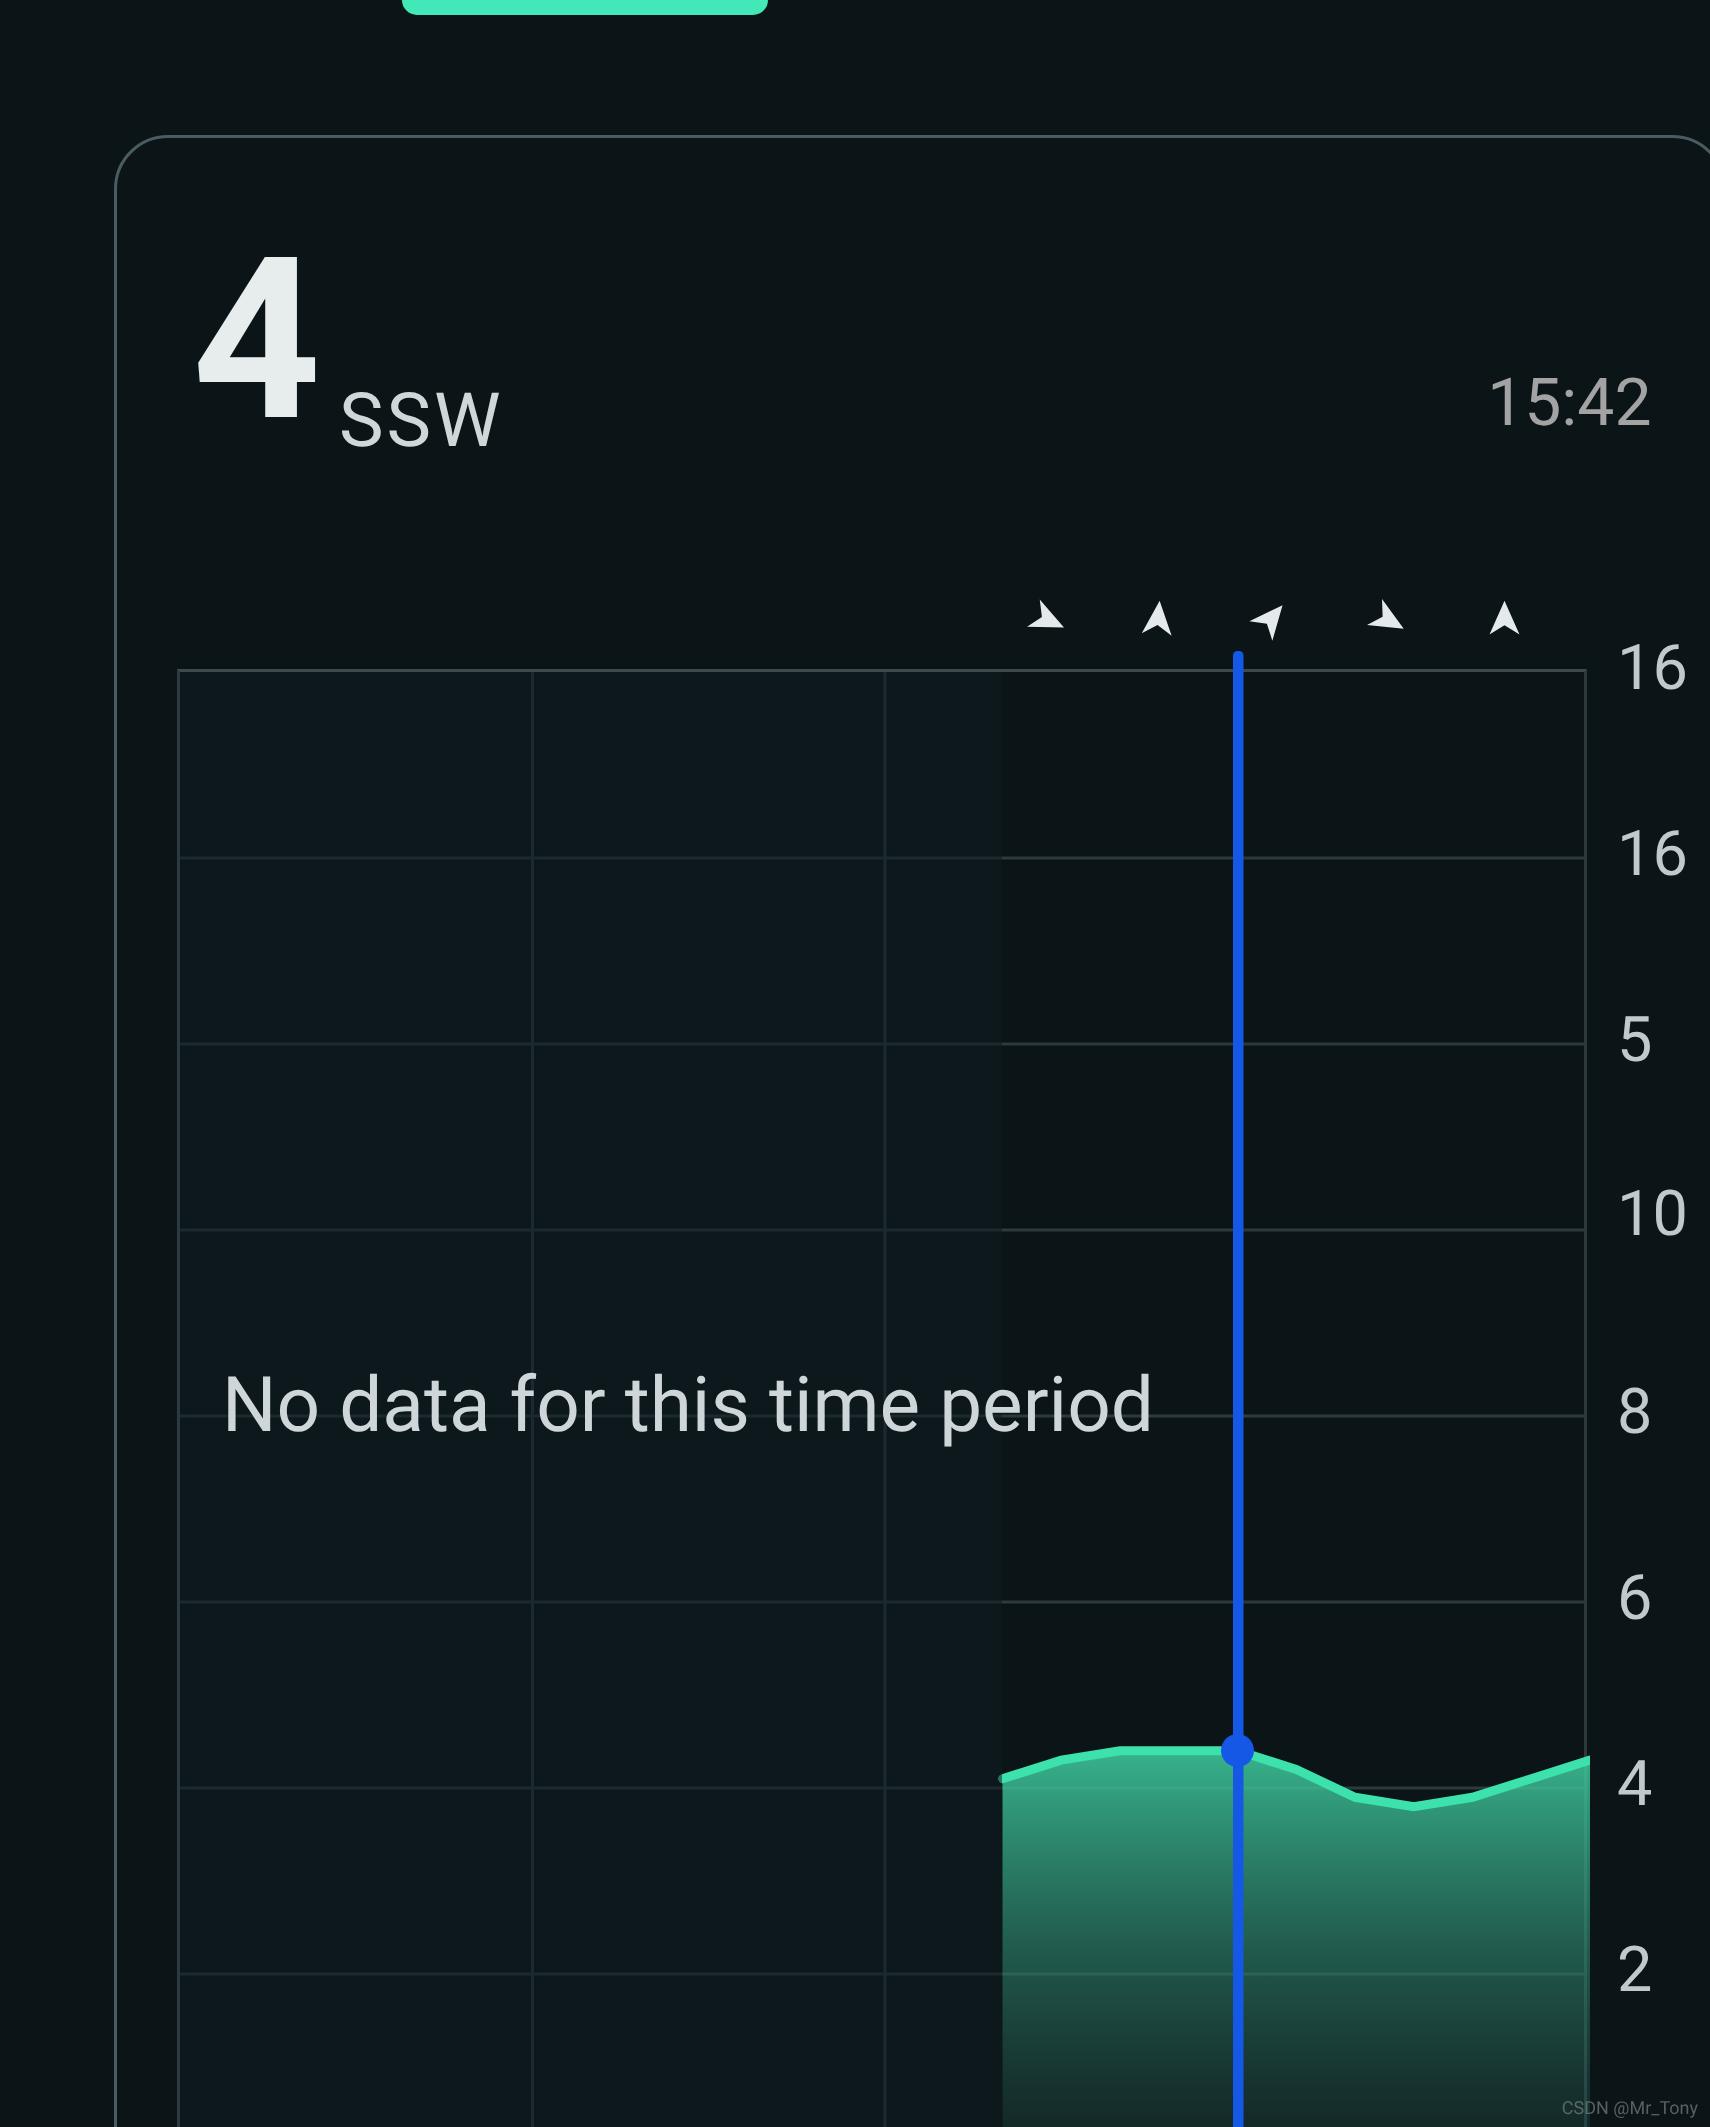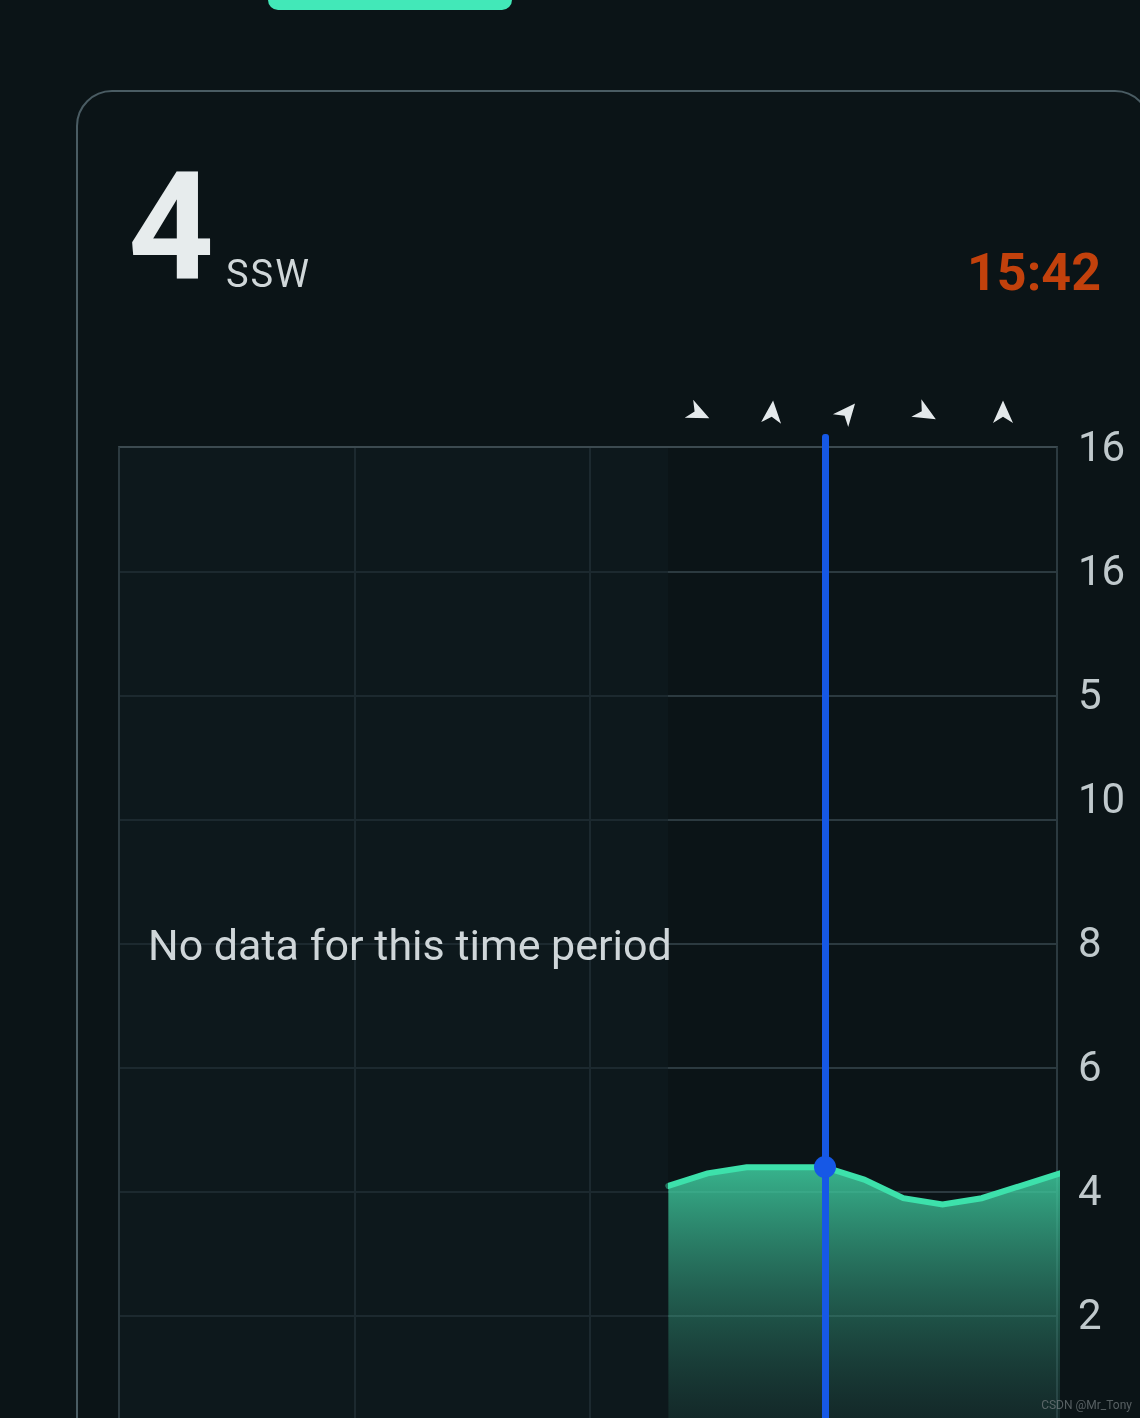"SSW" .big-dir { font-size: 38px -> 50px }
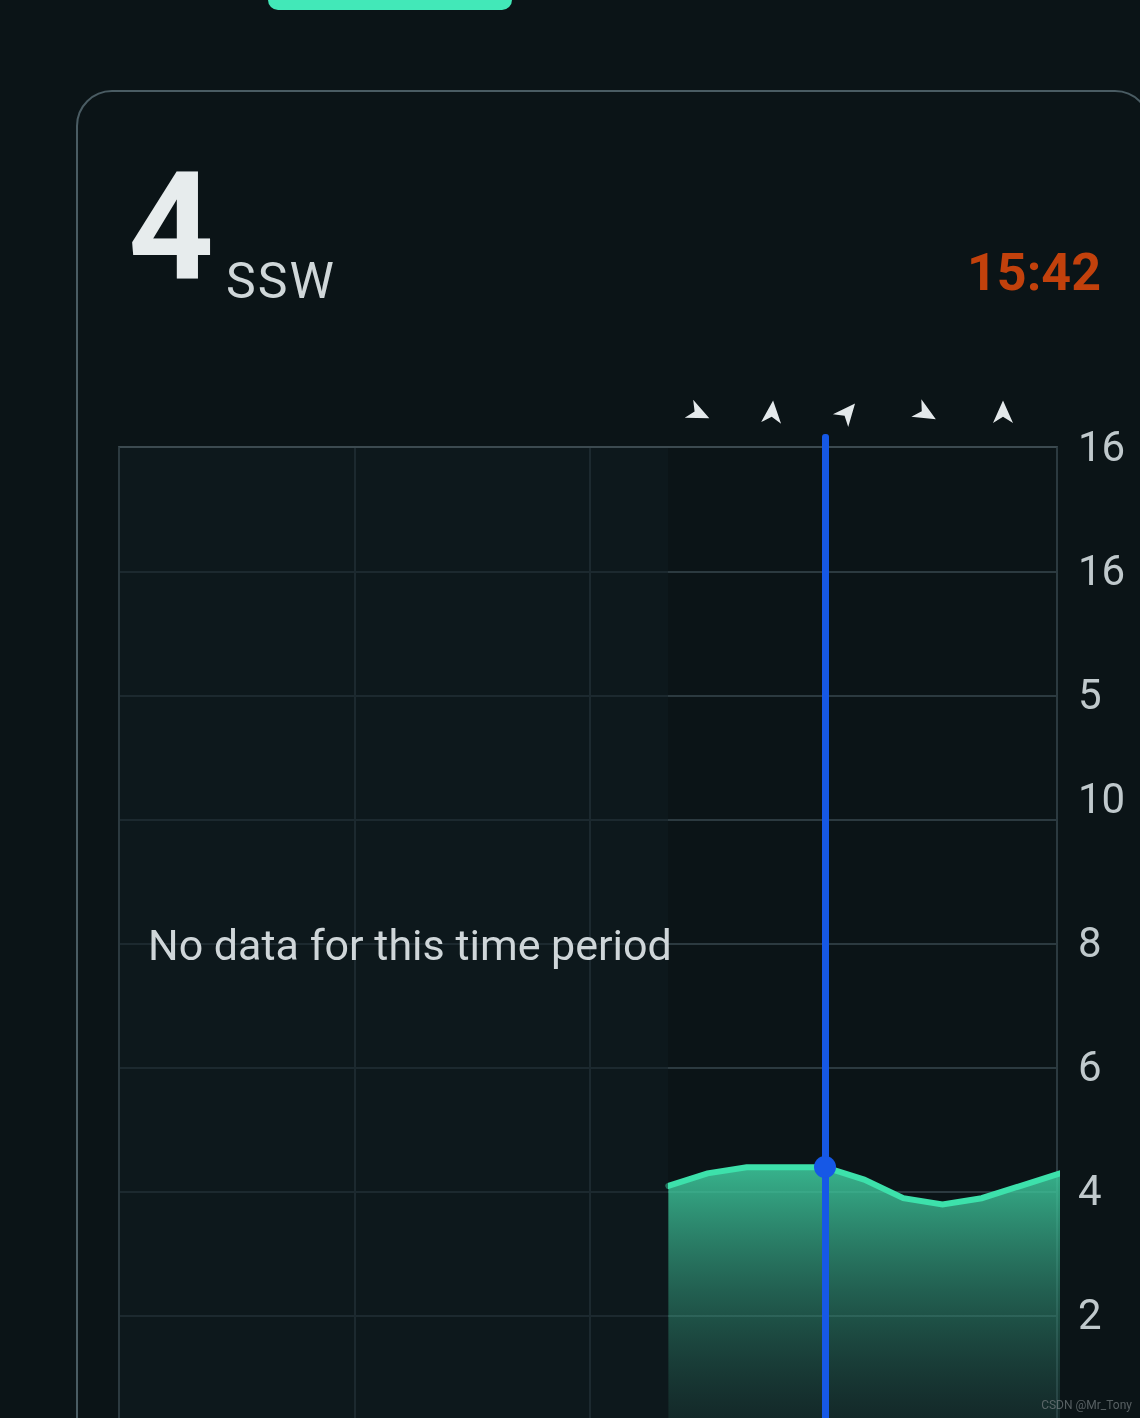"15:42" .time-label { color: #c2410c -> #a3a3a3; font-size: 52px -> 44px; font-weight: 700 -> 400 }
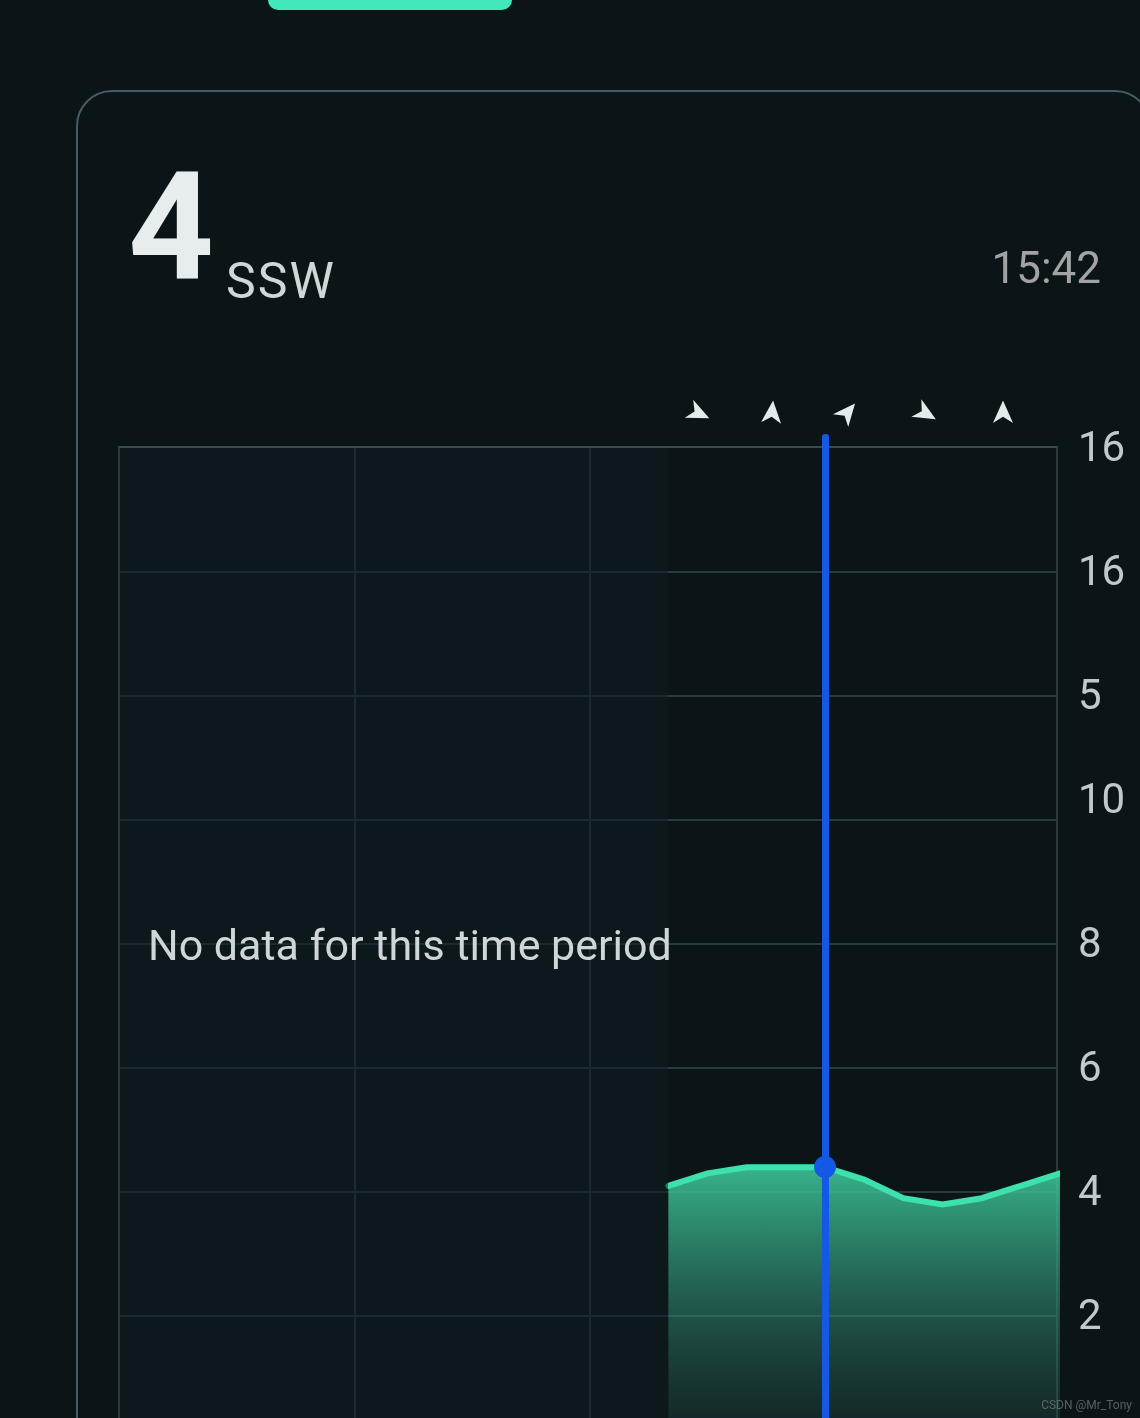"10" span { top: 352px -> 364px }
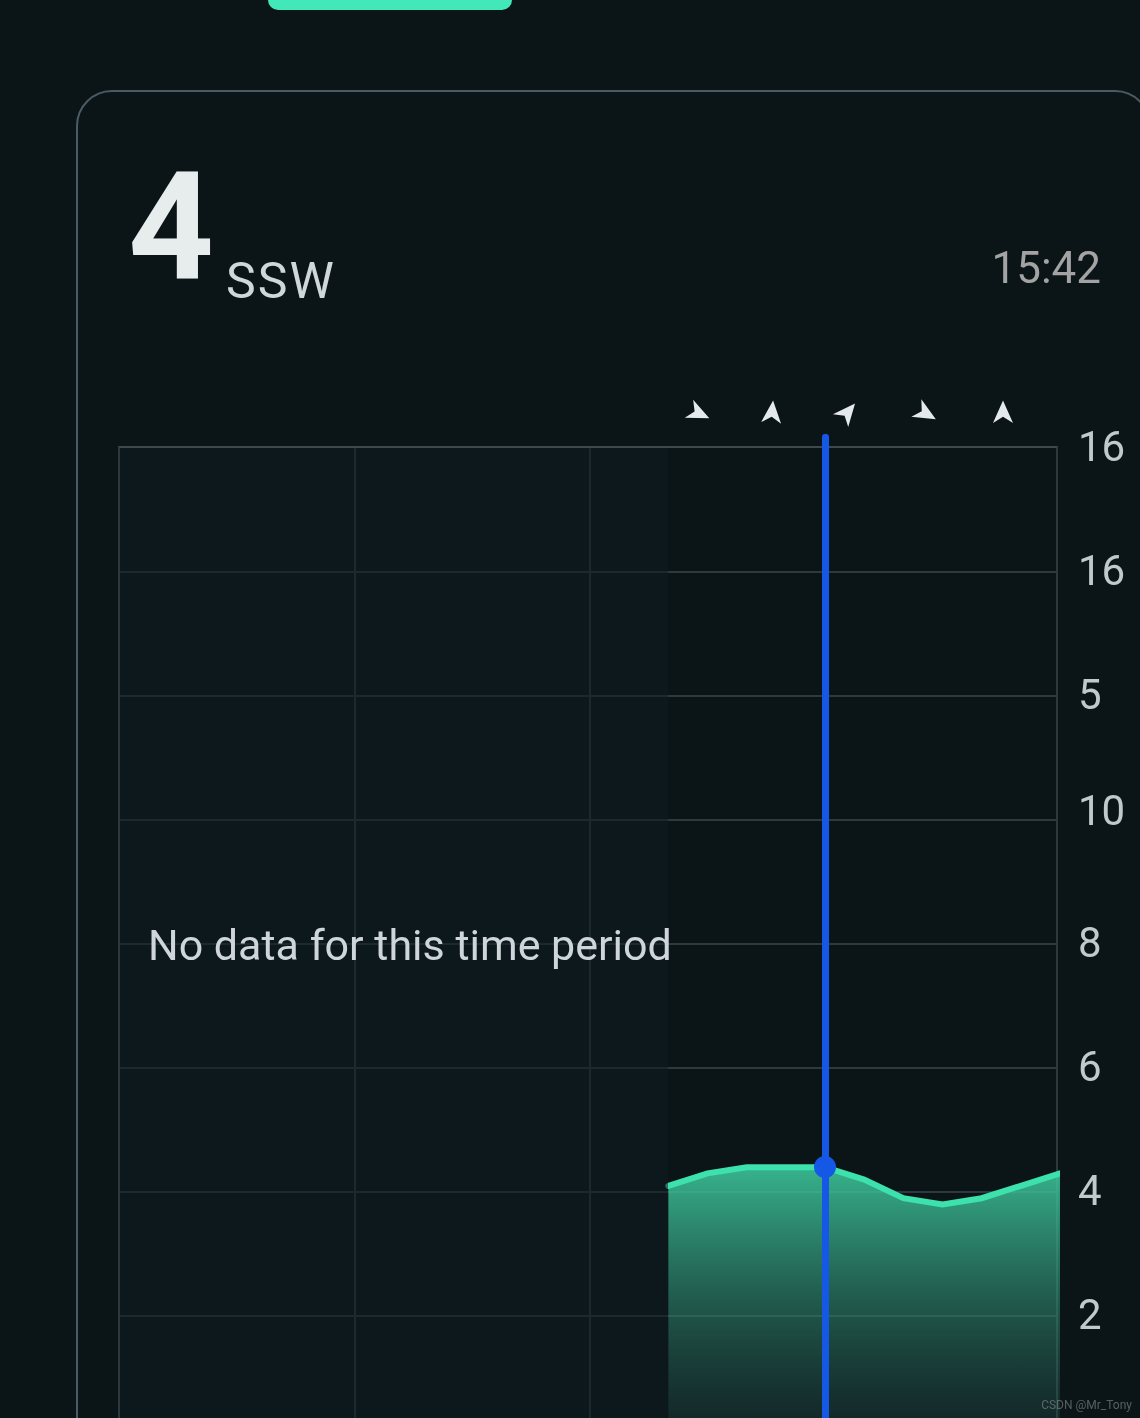"No data for this time" .chart .nodata-text { font-size: 43px -> 51px; margin-top: 12px -> none }
